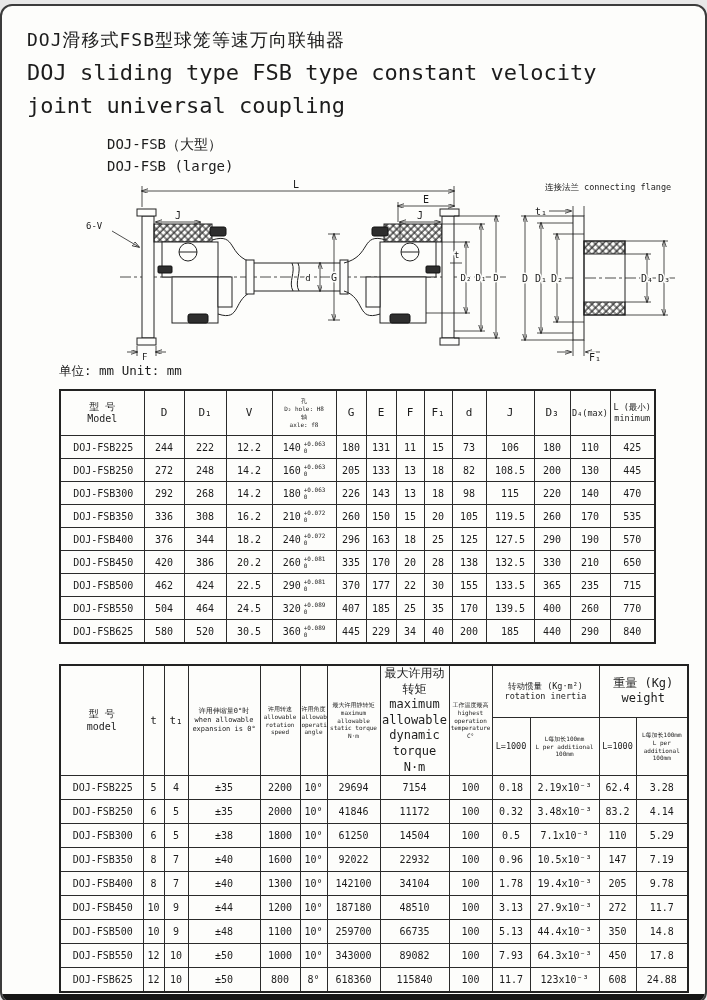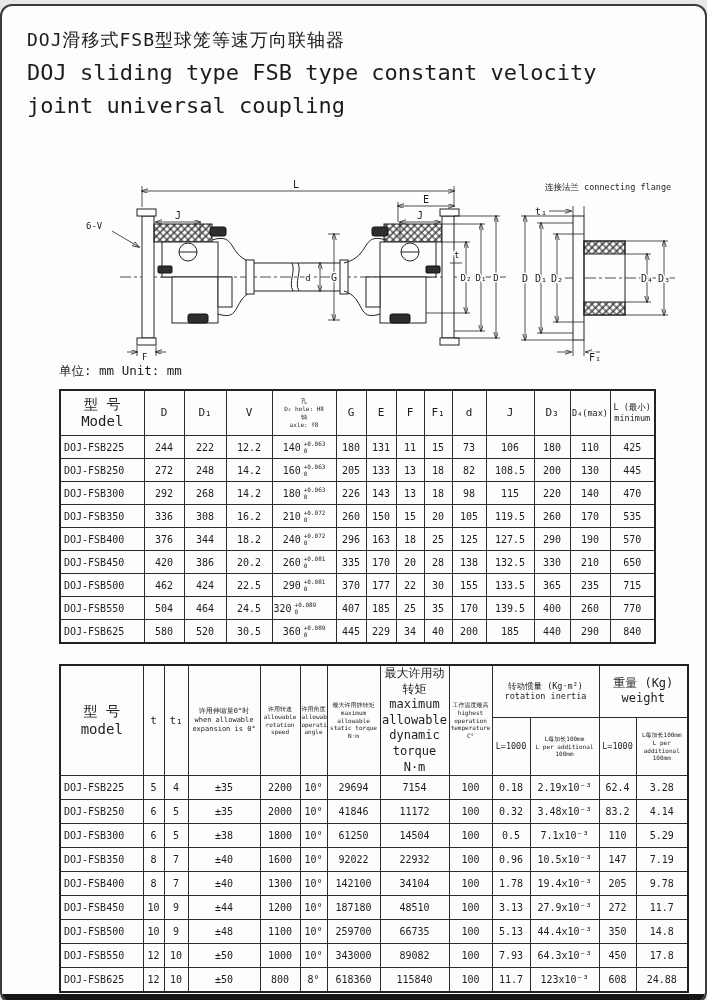"DOJ-FSB（大型）" div.subtitle { html: none -> <div> <div>DOJ-FSB（大型）</div> <div>DOJ-FSB (large)</div> </div> }
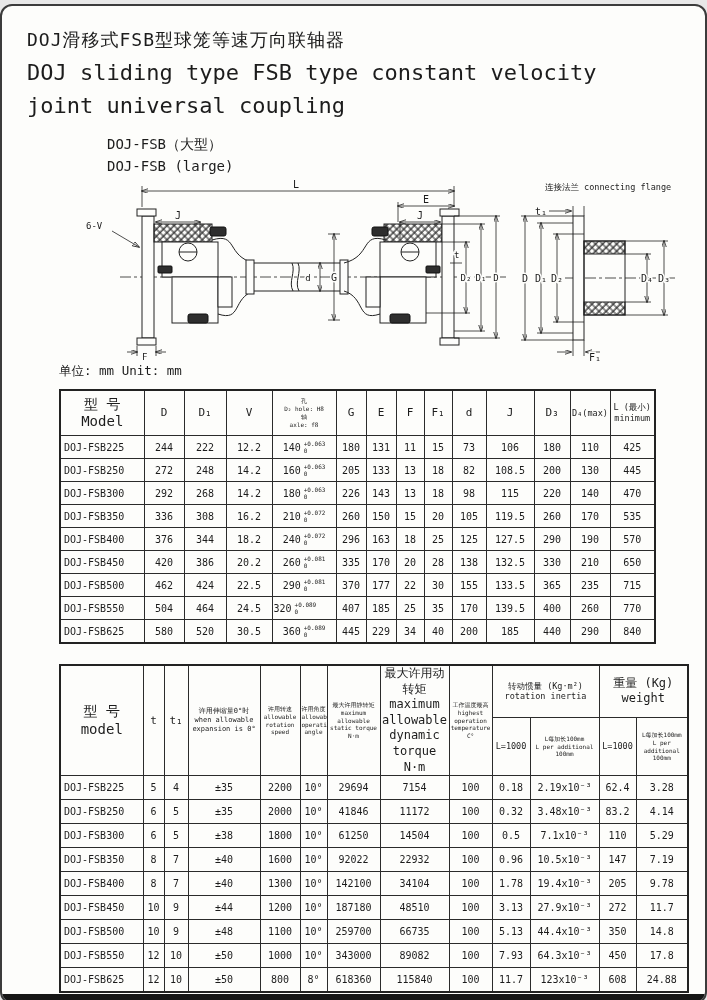"型 号" .h-model { font-size: 14px -> 10px }
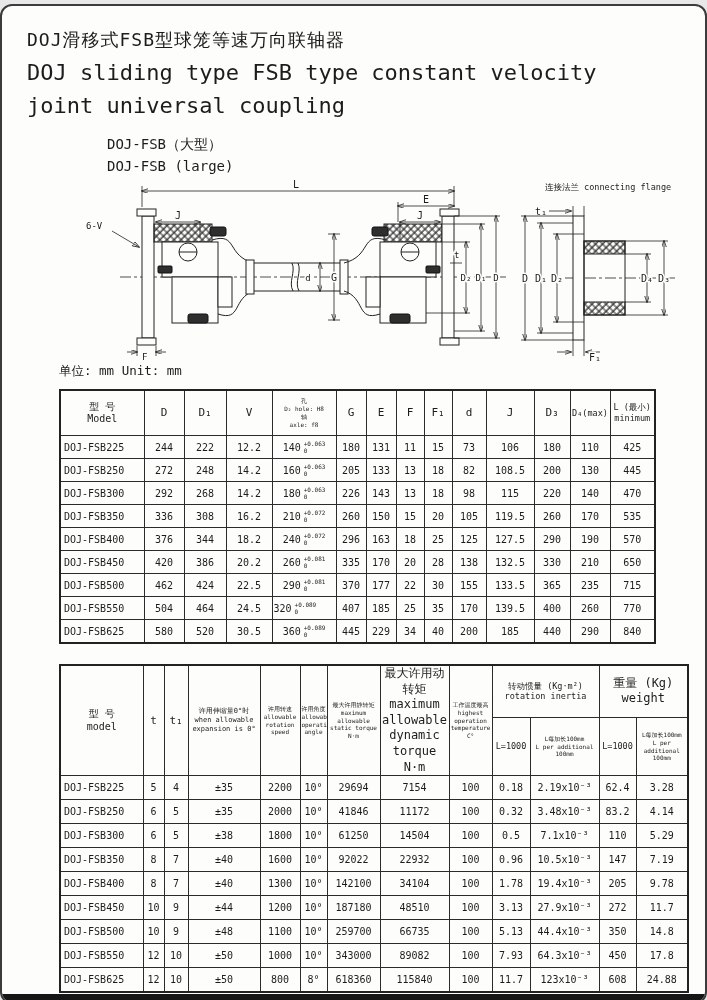"DOJ-FSB225" td:first-child { text-align: left -> center }
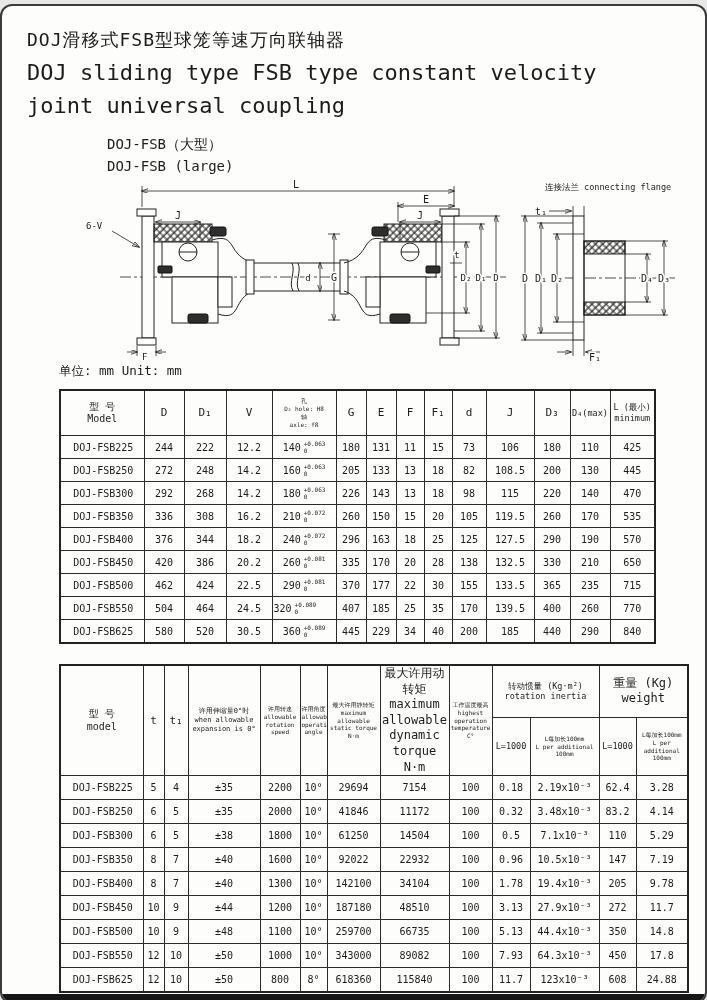"320" td { text-align: left -> center }
